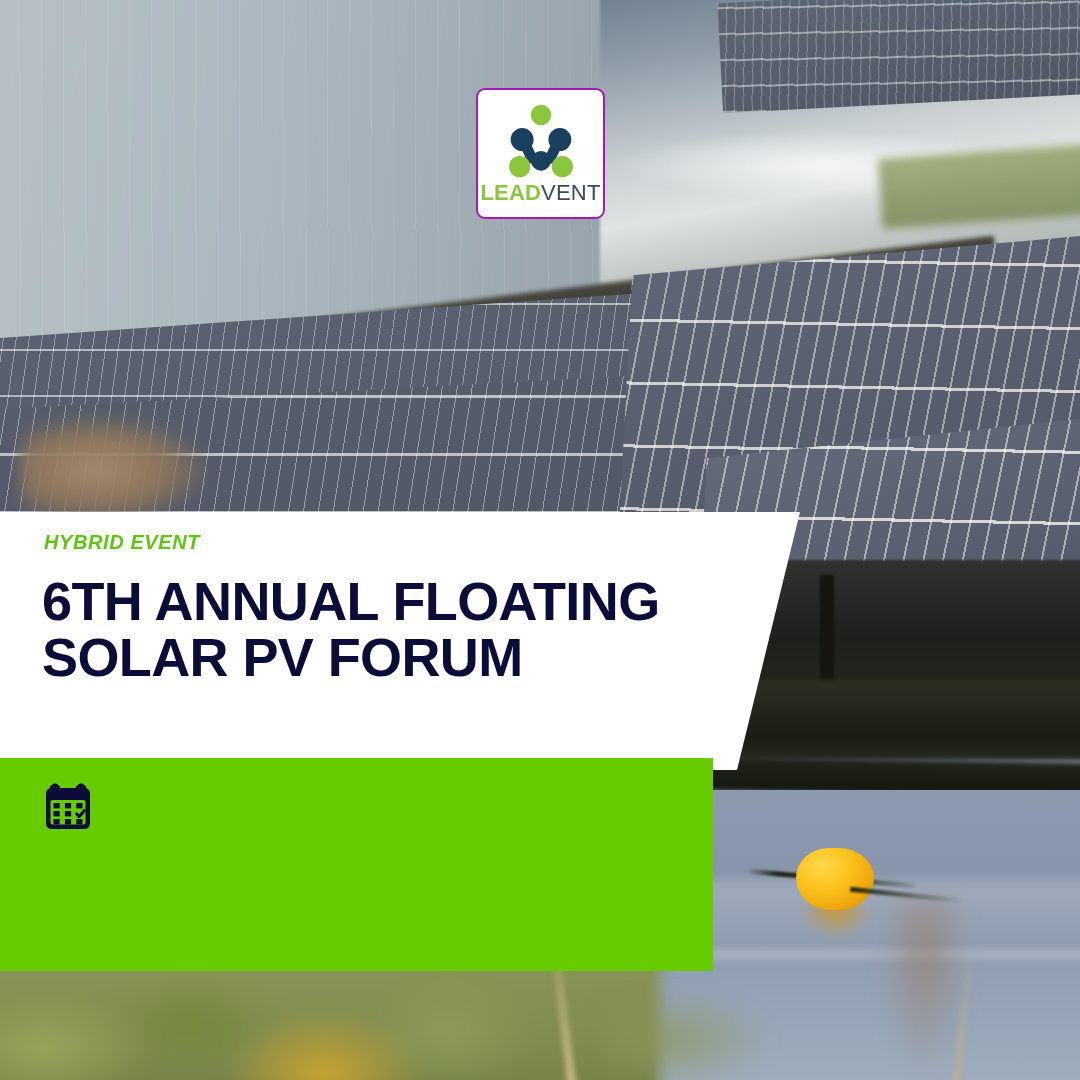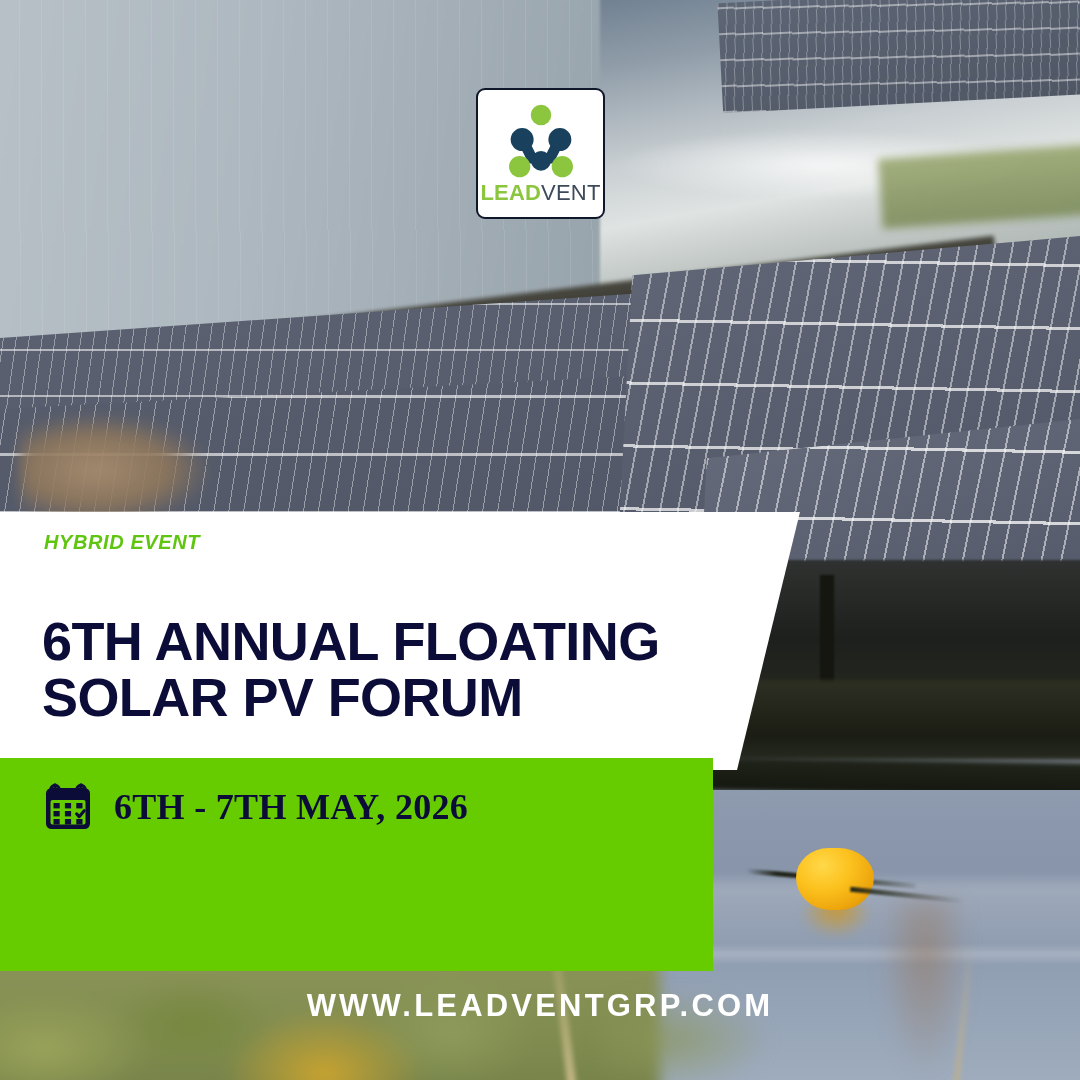"LEADVENT" .logo-card { border: 2px solid #0f172a -> 2px solid #a21caf }
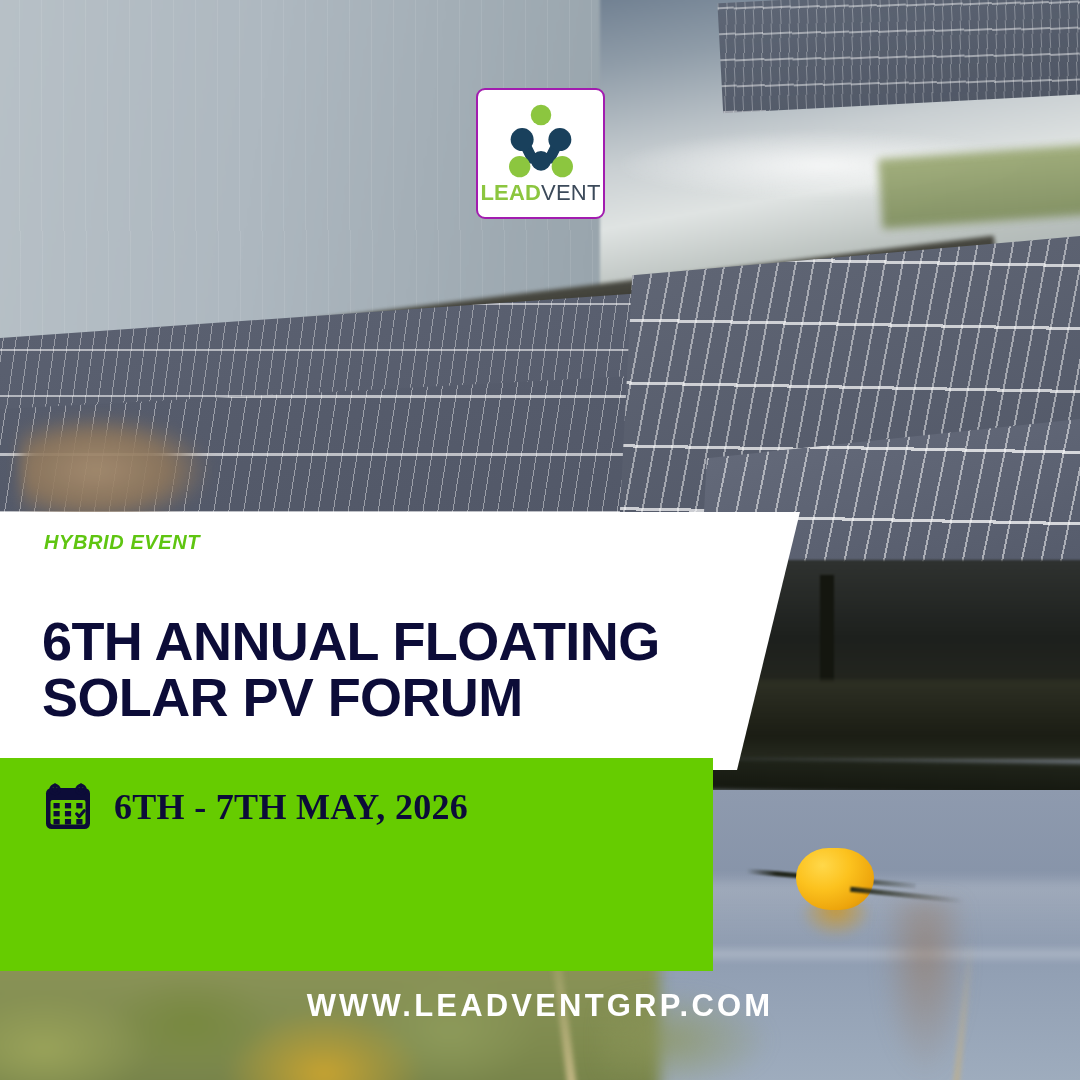"6TH ANNUAL FLOATING SOLAR PV" .headline { margin-top: 40px -> none }
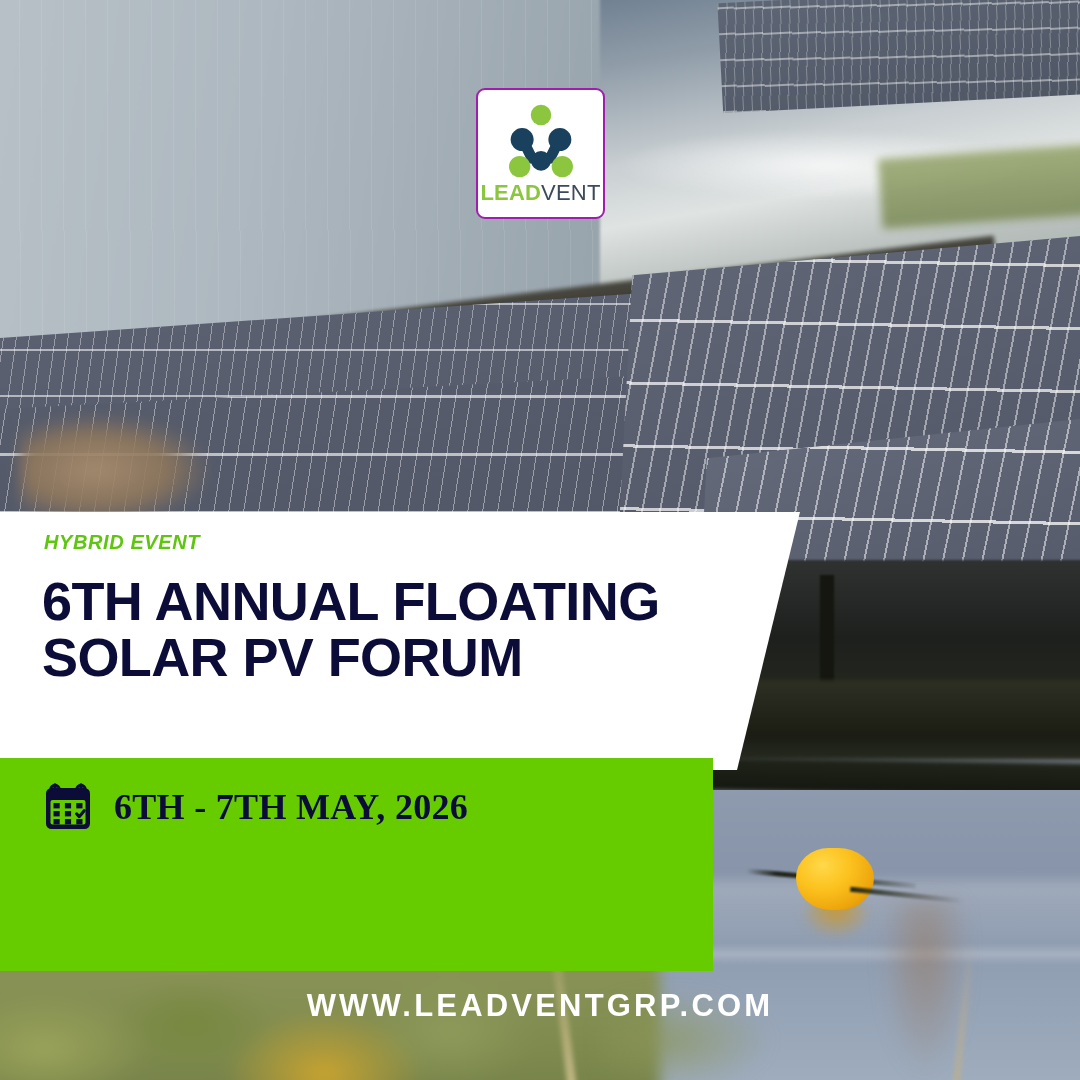"6TH - 7TH MAY, 2026" span.info-text { html: <span>6TH - 7TH MAY, 2026</span> -> none }
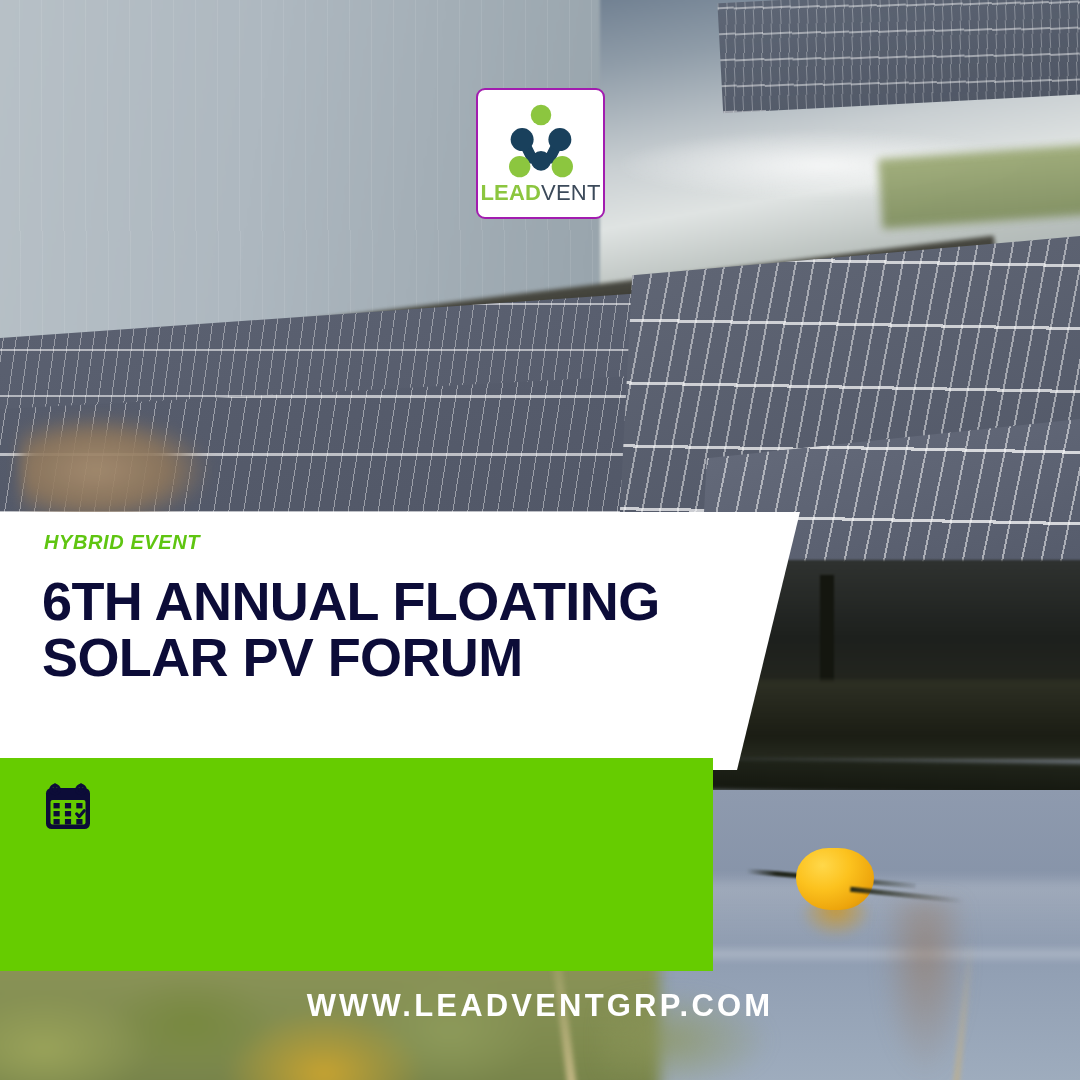"WWW.LEADVENTGRP.COM" div.website { html: <div>WWW.LEADVENTGRP.COM</div> -> none }
